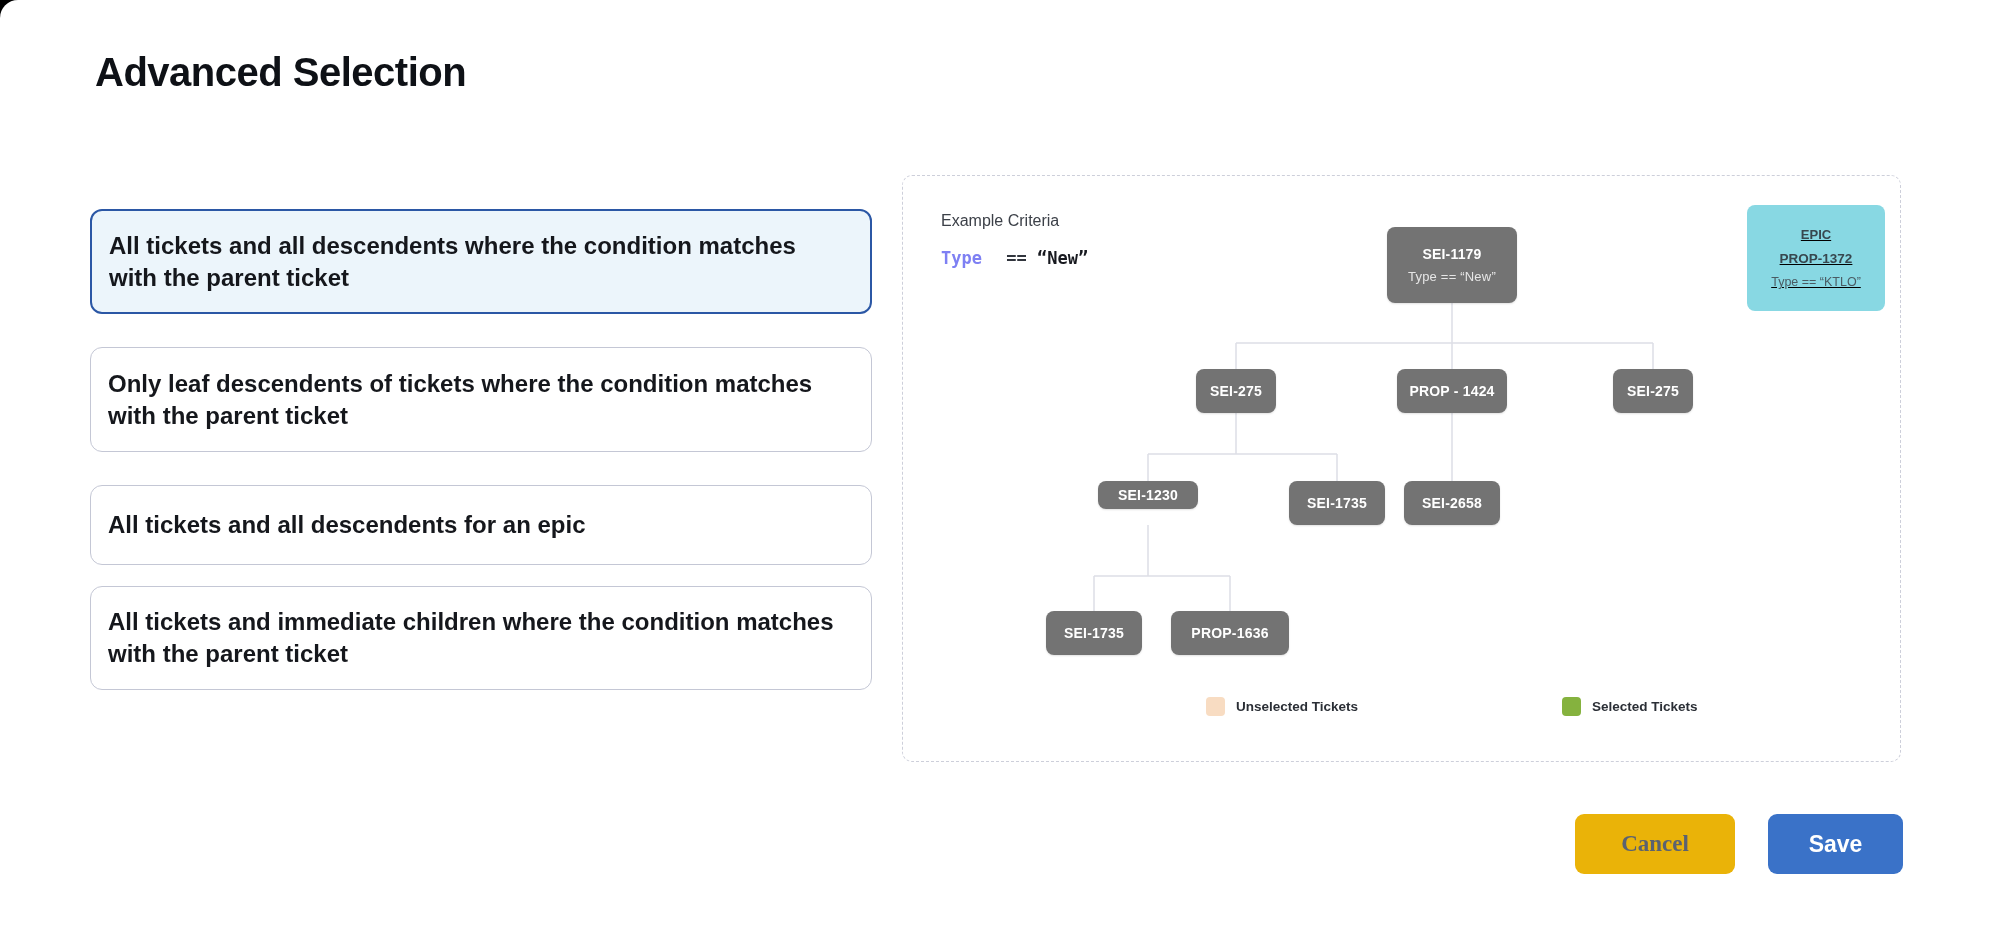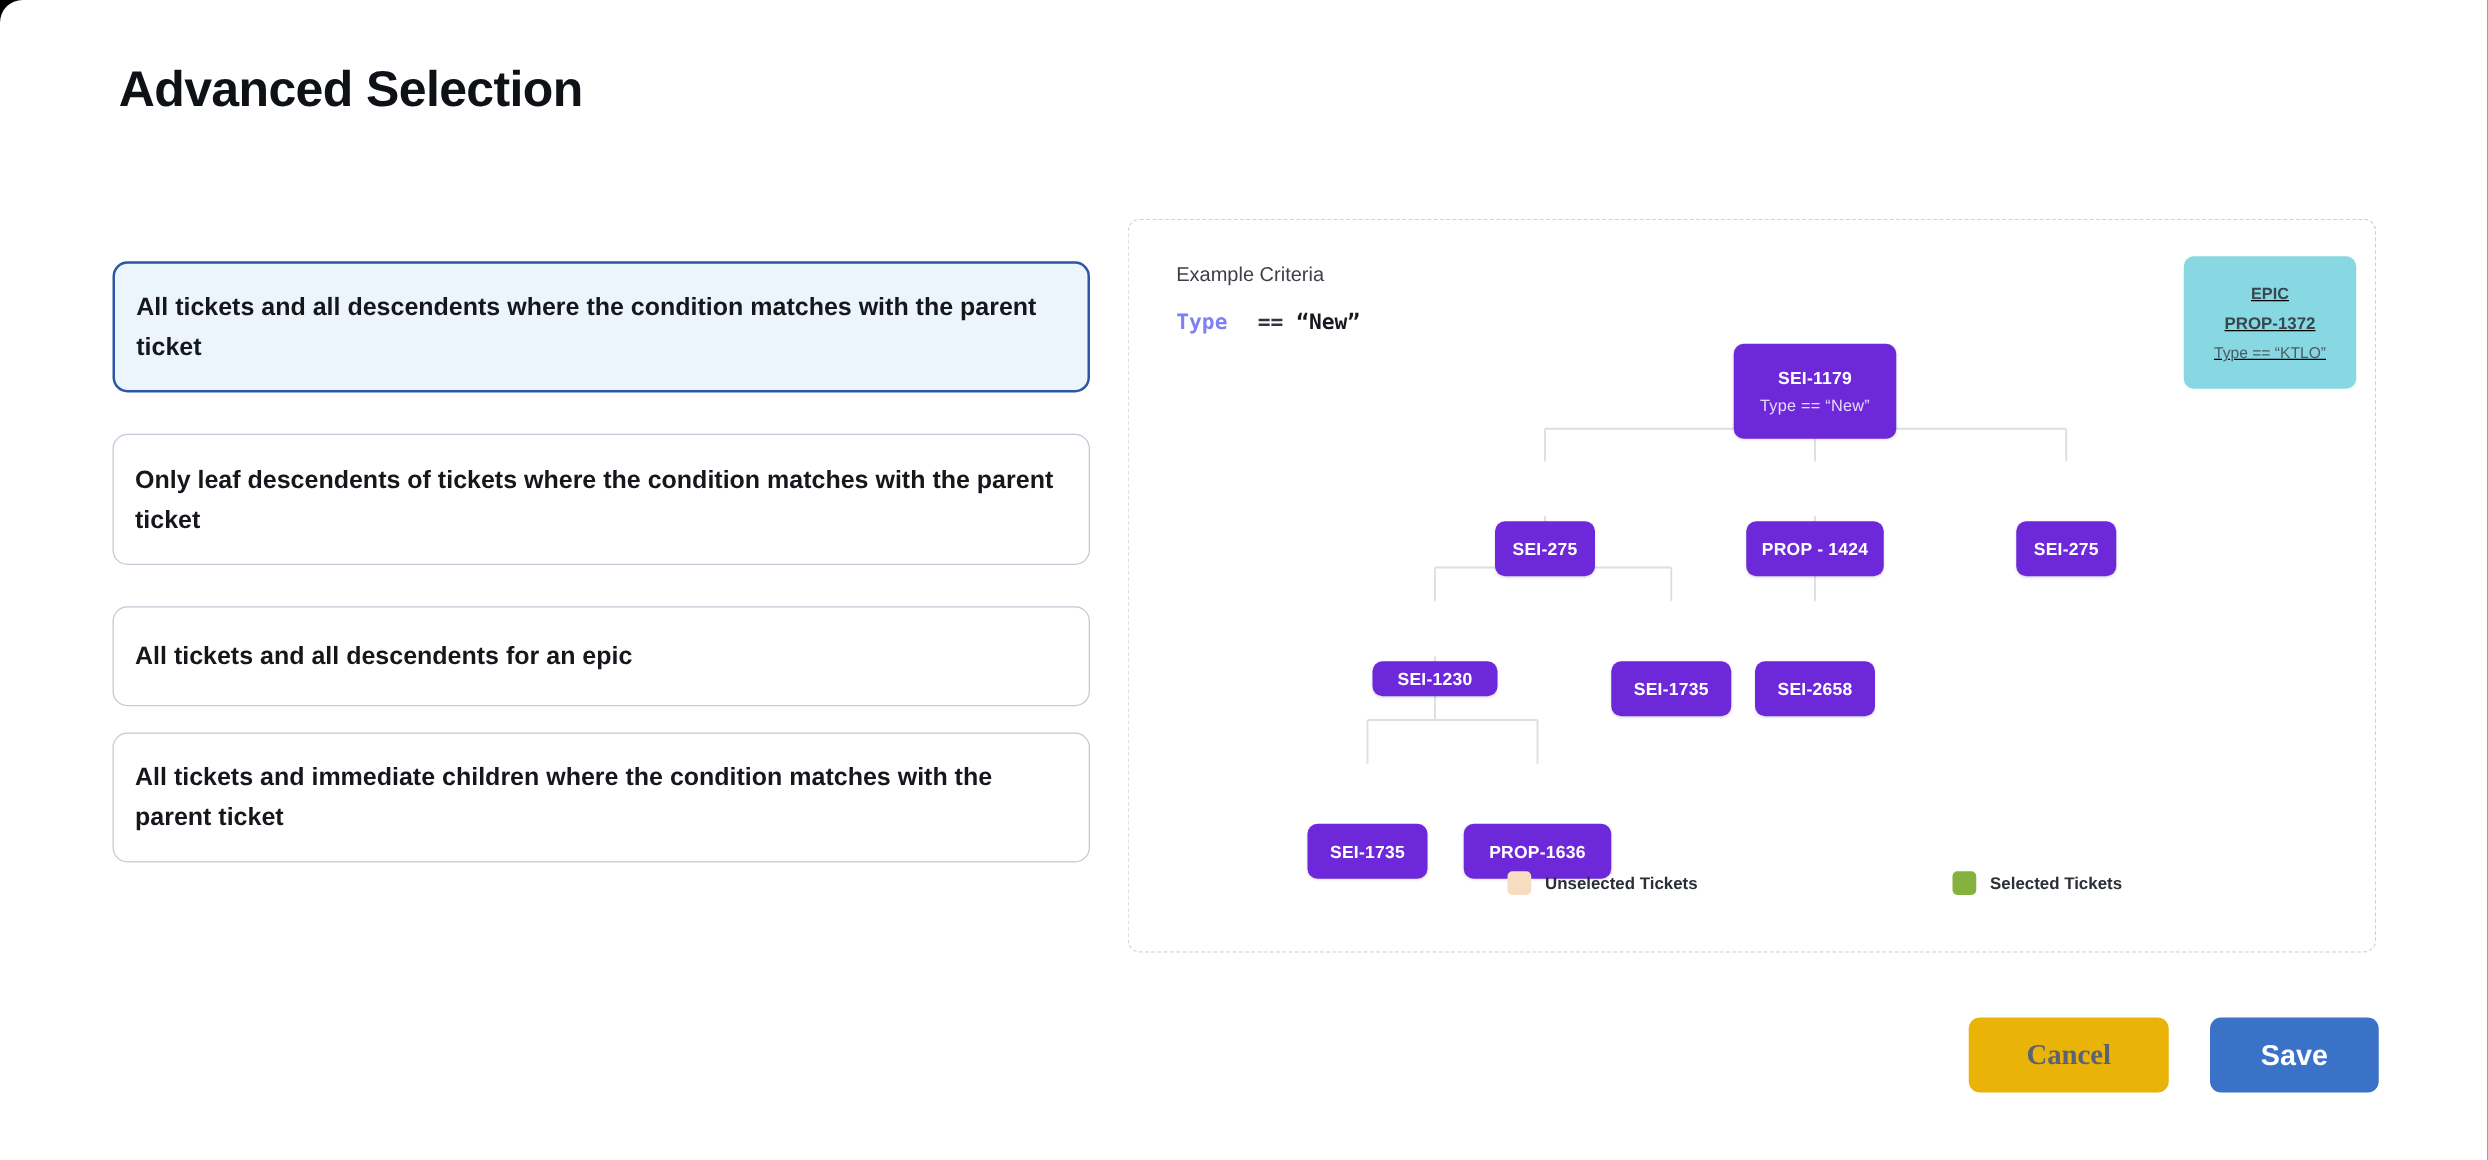"All tickets and all descendents" .option-card .label { font-size: 20px -> 24px }
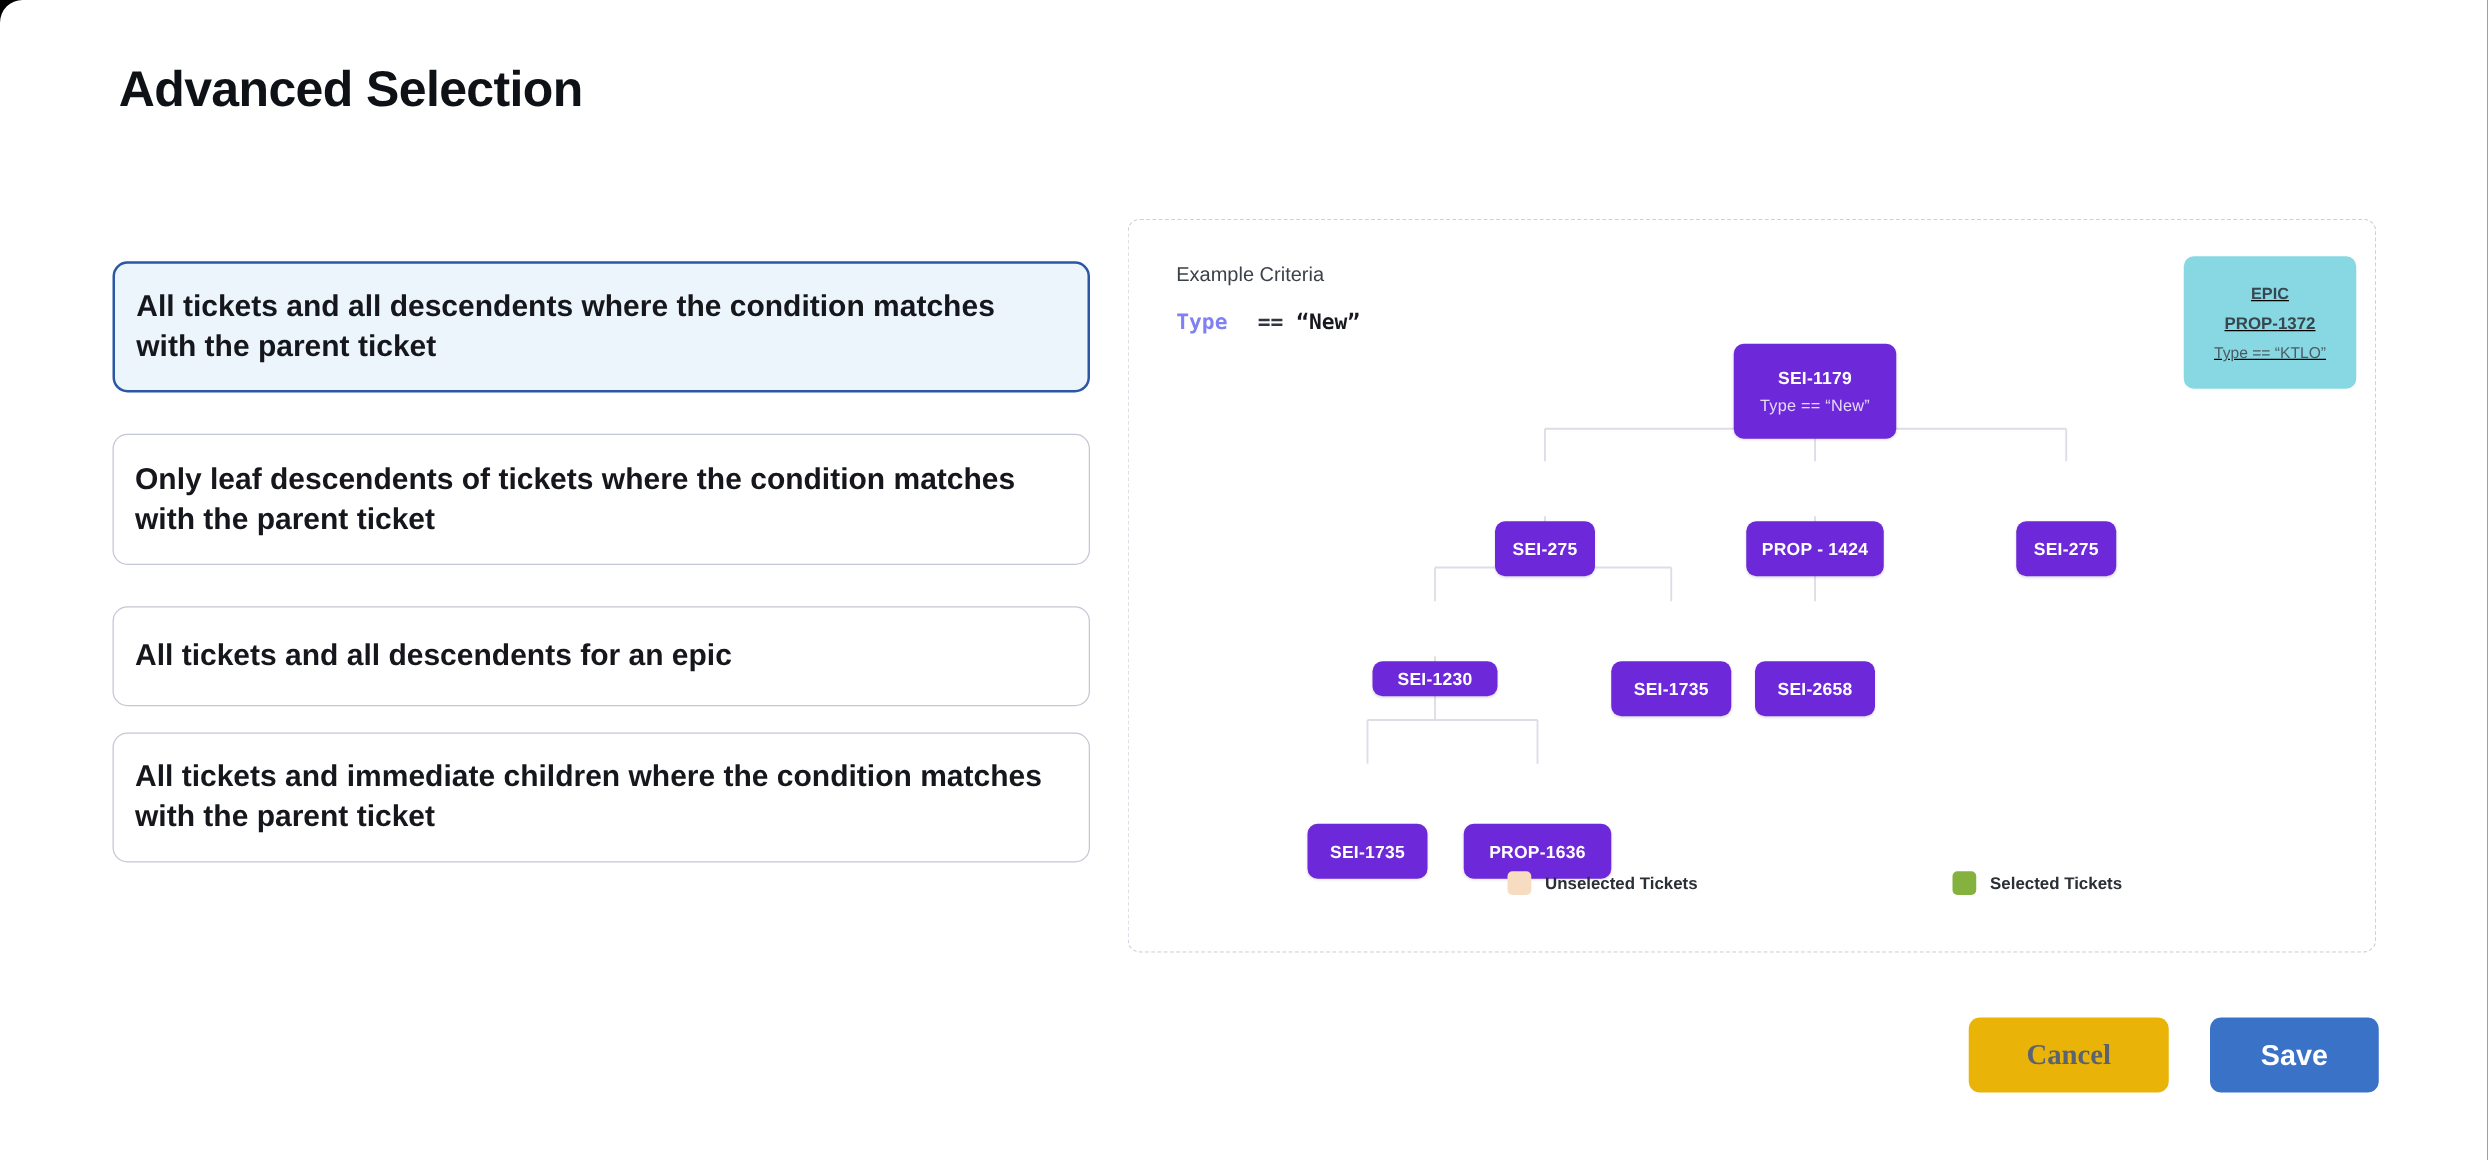"SEI-1179" .node { background: #6d28d9 -> #737373; margin-top: 48px -> none }
